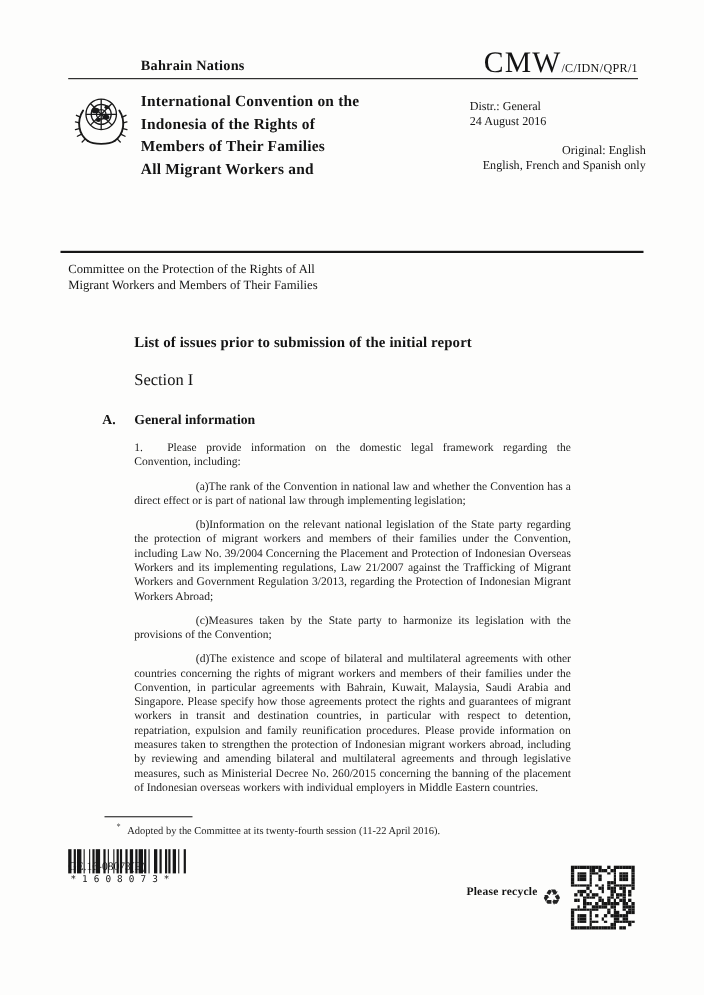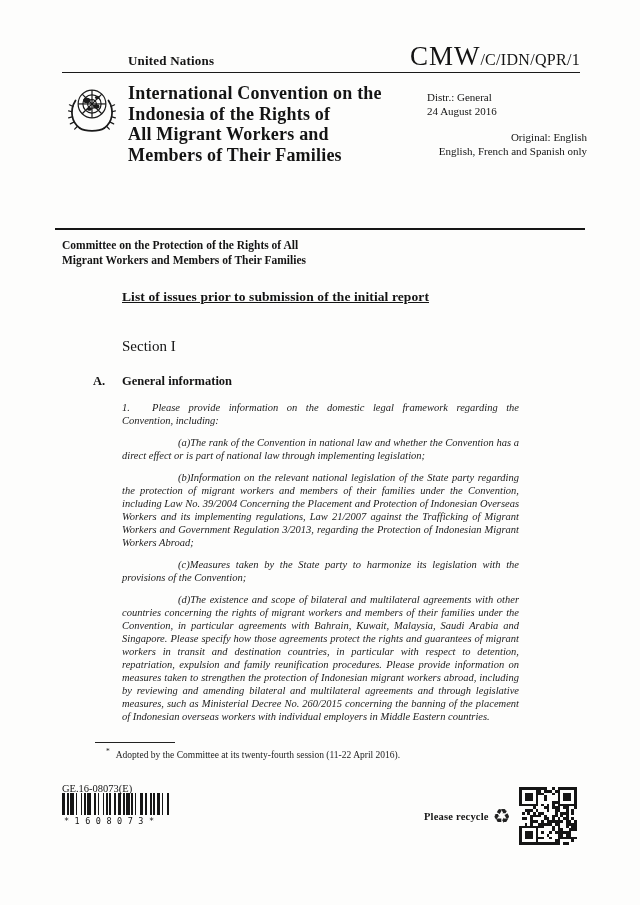"United Nations" span.org { text: United -> Bahrain }
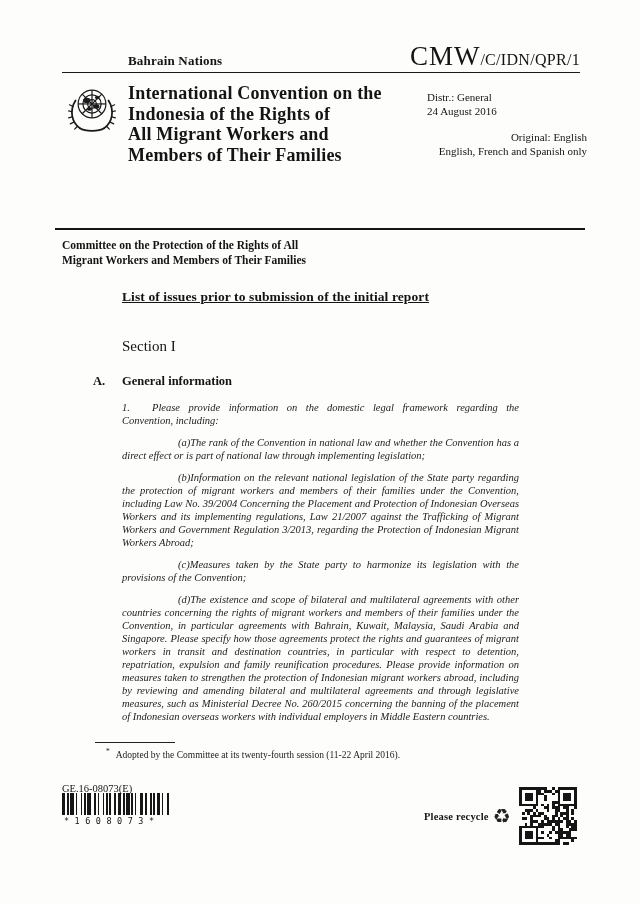"/C/IDN/QPR/1" .sym-suffix { font-size: 16px -> 11px }
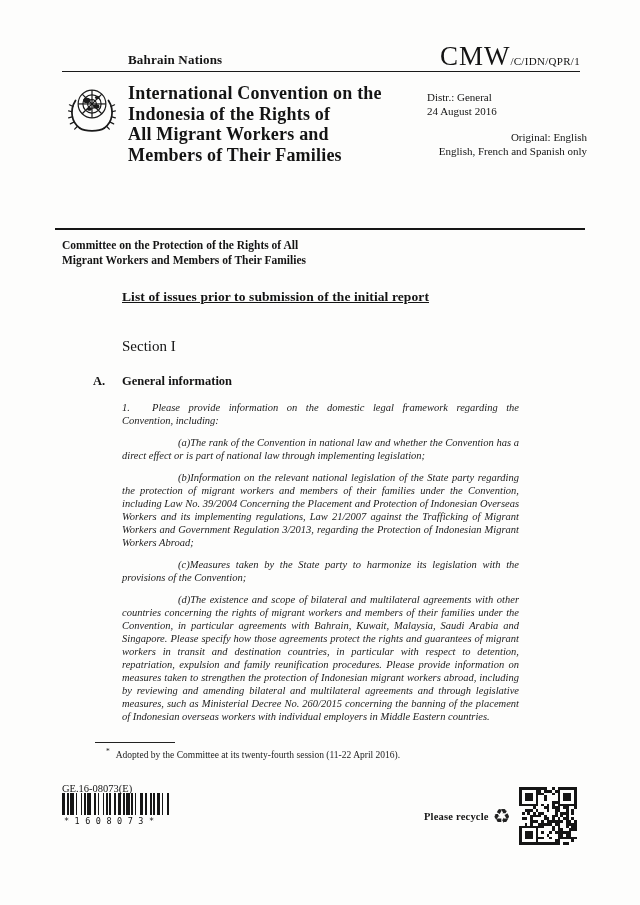"International Convention on the" .mast-title { font-size: 18px -> 14px }
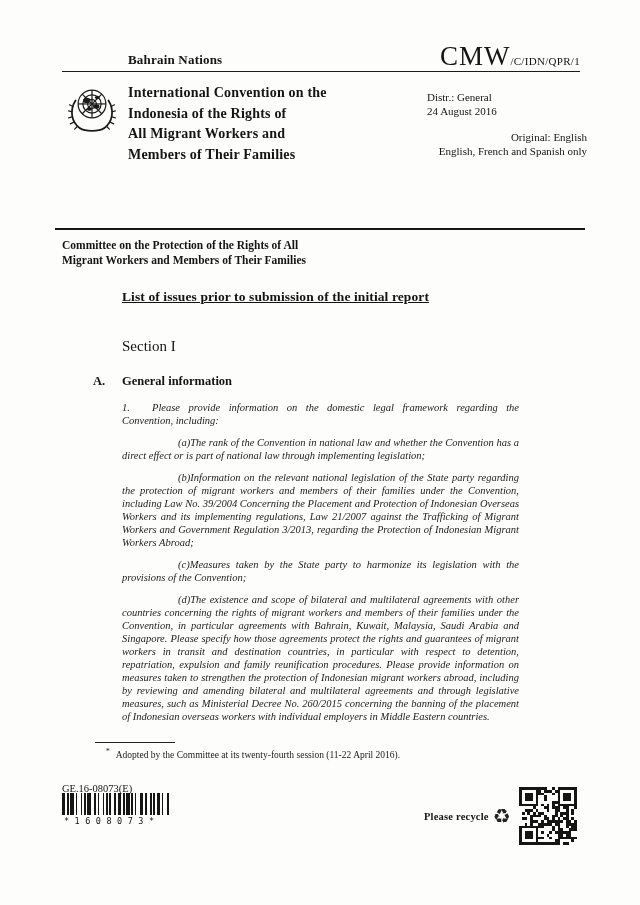"All Migrant Workers and" div { order: before "Members of Their Families" -> after "Members of Their Families" }
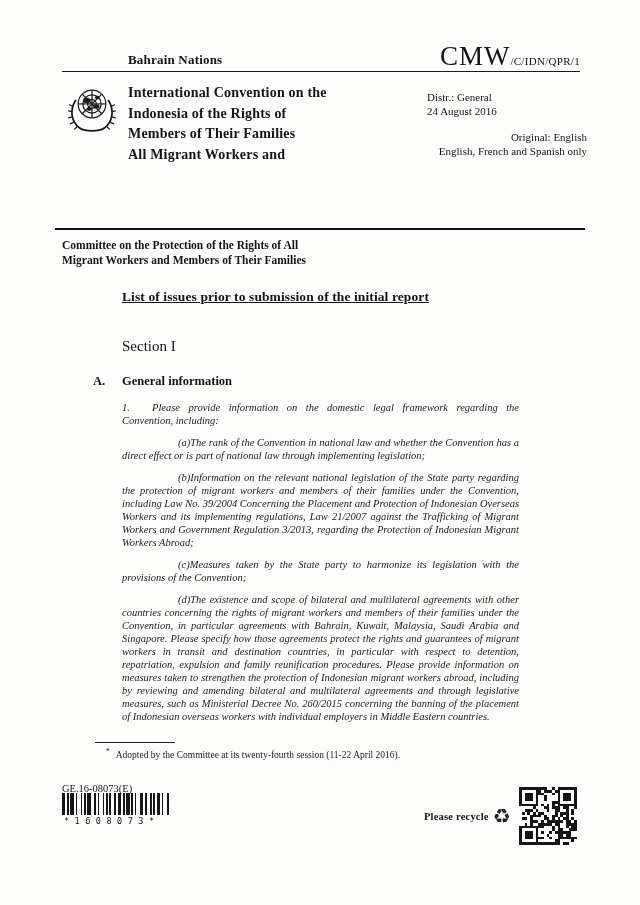"Committee on the Protection of" .committee { font-weight: bold -> normal }
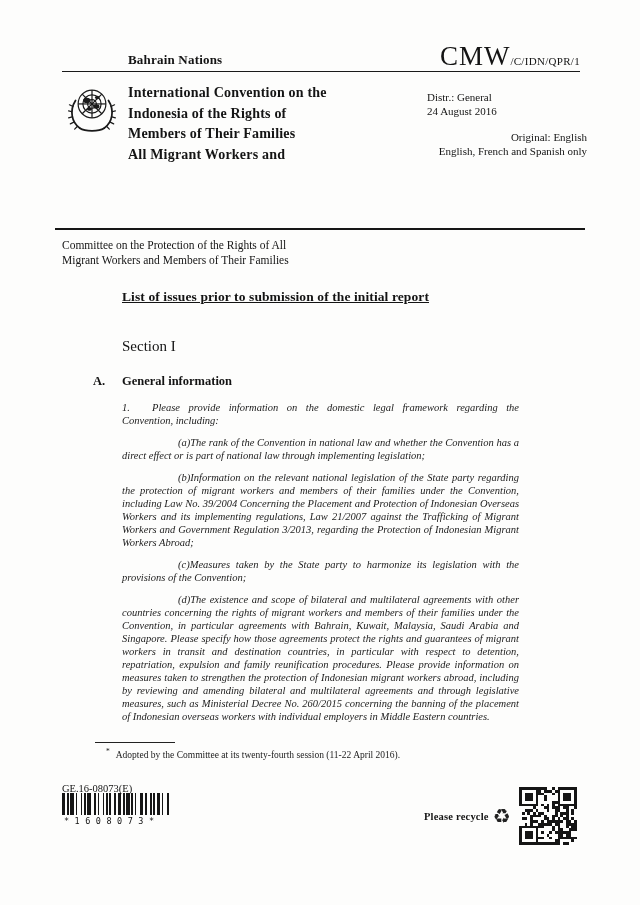"List of issues prior to" .doc-title { text-decoration: underline -> none; top: 288px -> 302px }
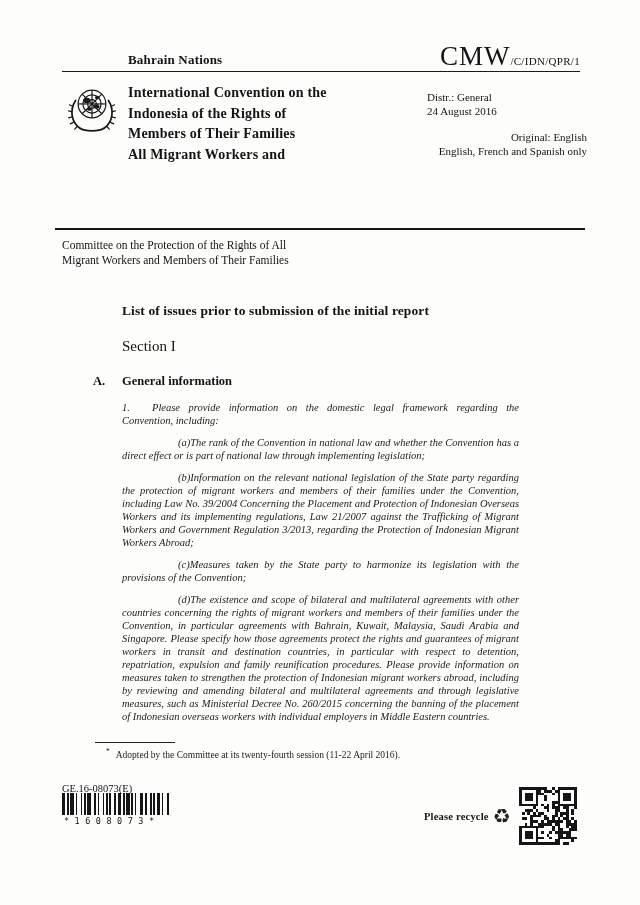"1. Please provide information on" .body-block { font-style: italic -> none }
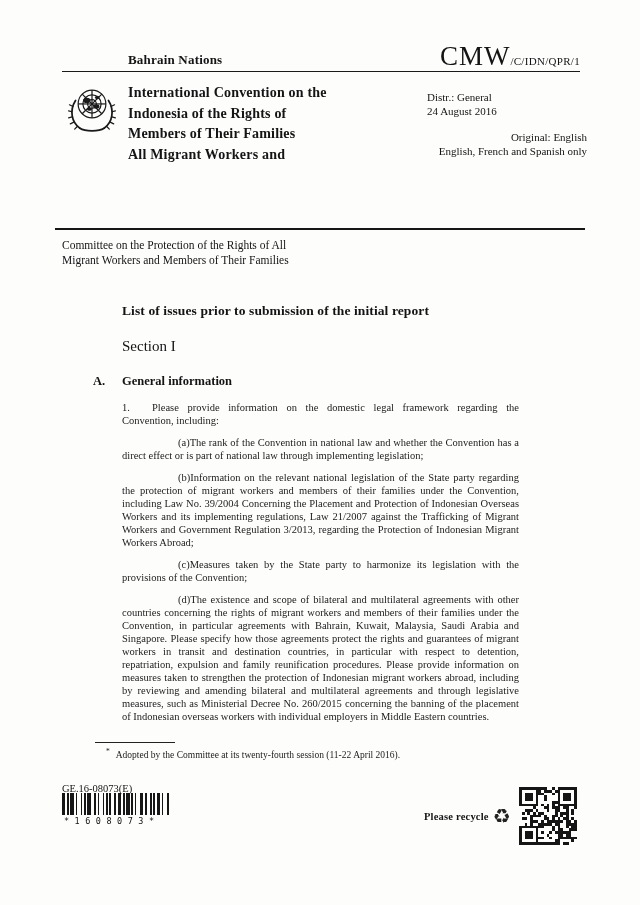"*1608073*" .barcode { top: 793px -> 772px }
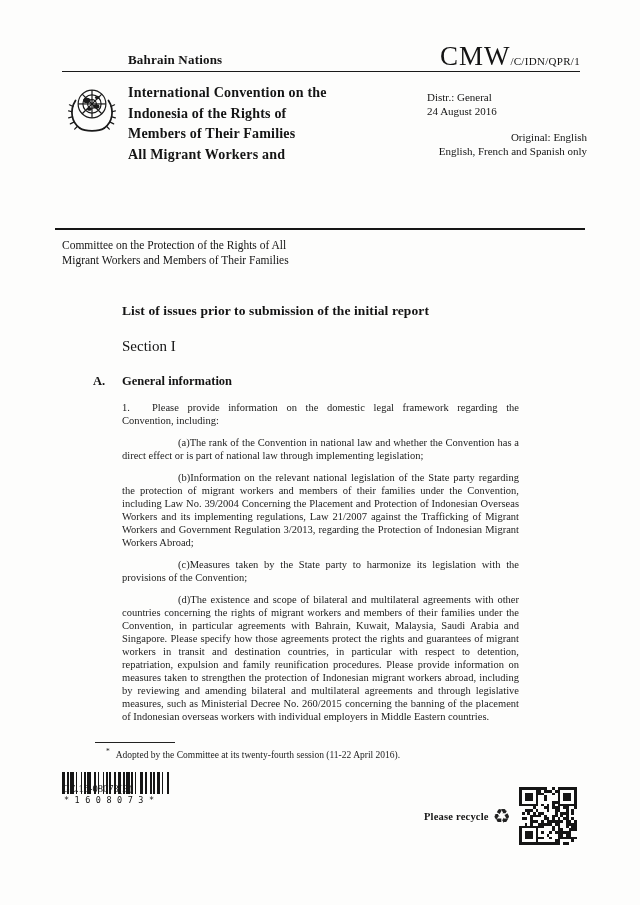"Please recycle" .recycle { align-items: center -> none }
